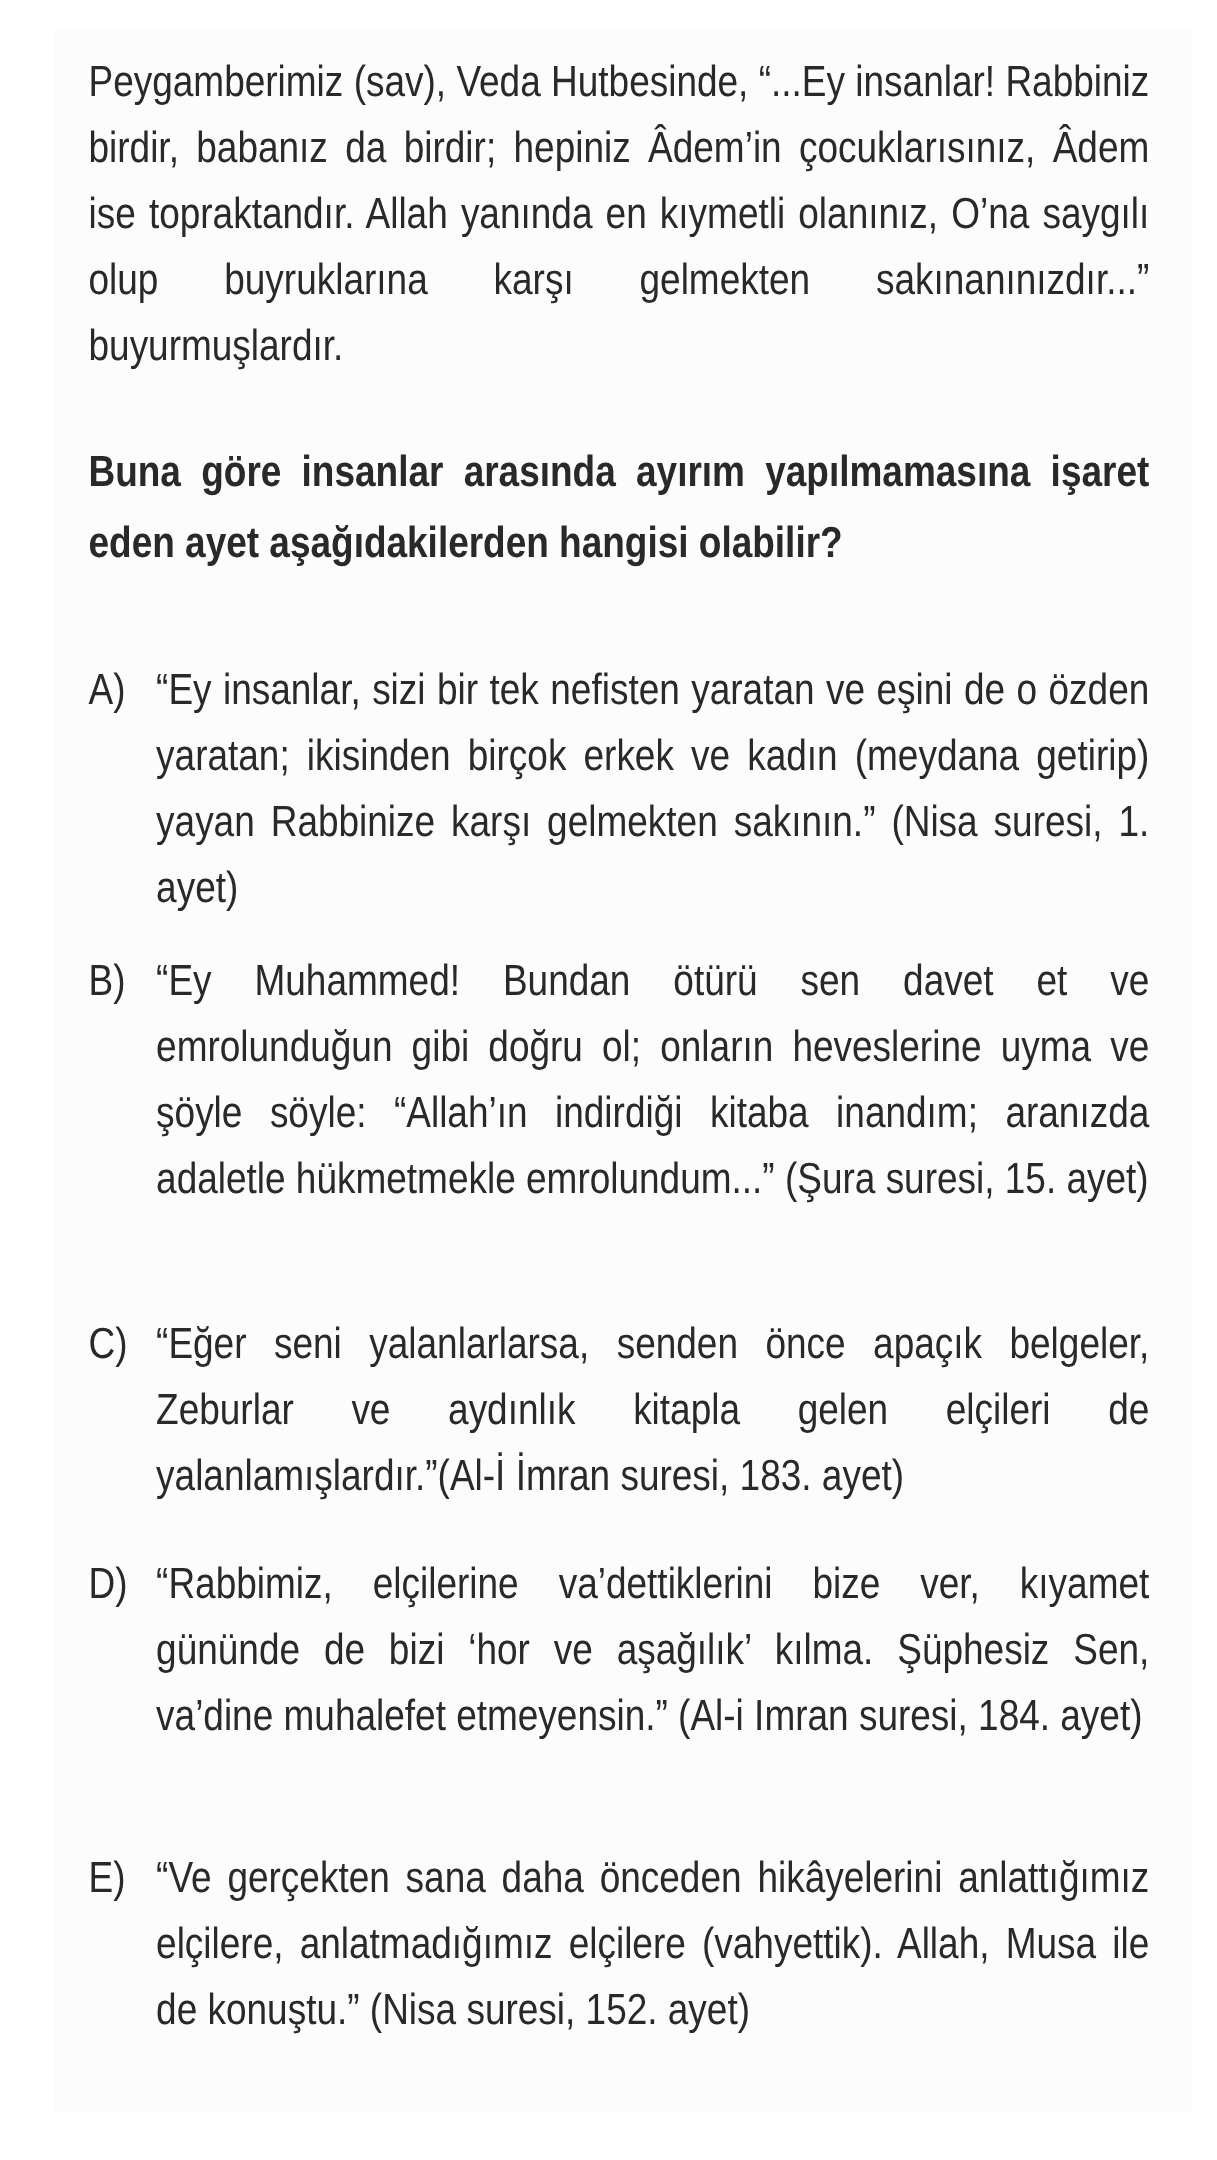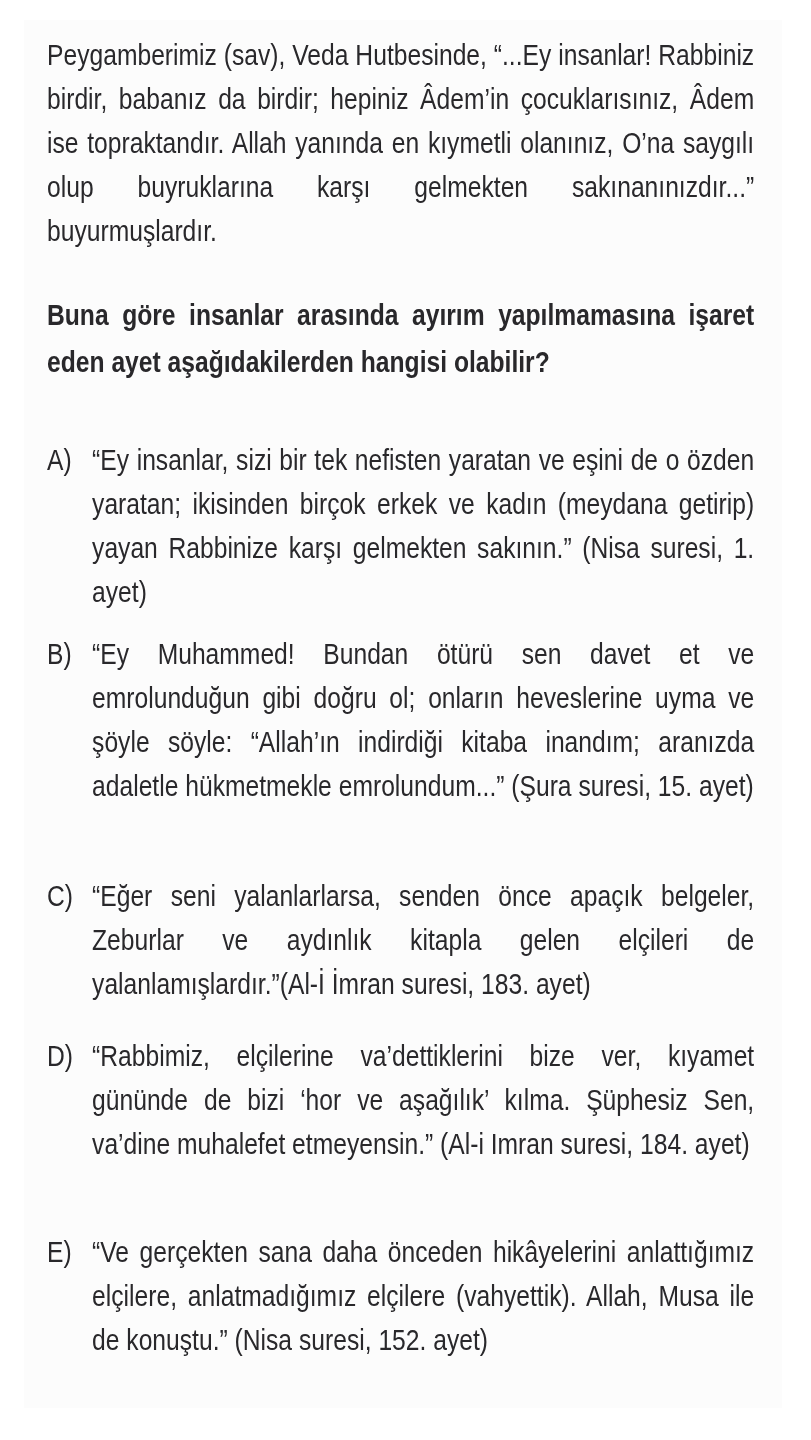"Peygamberimiz (sav), Veda Hutbesinde," .panel { left: 24px -> 36px }
